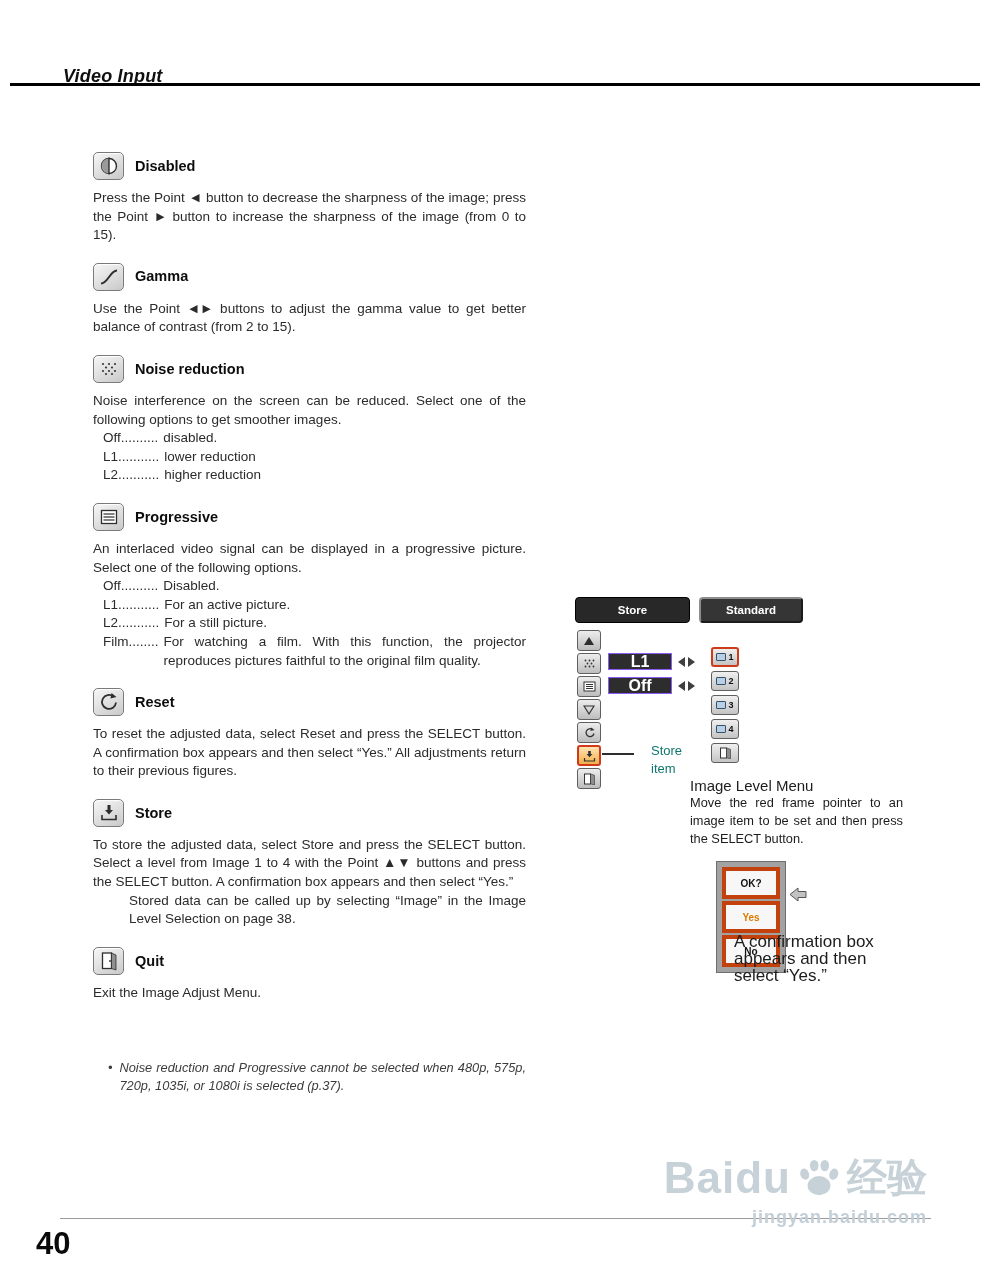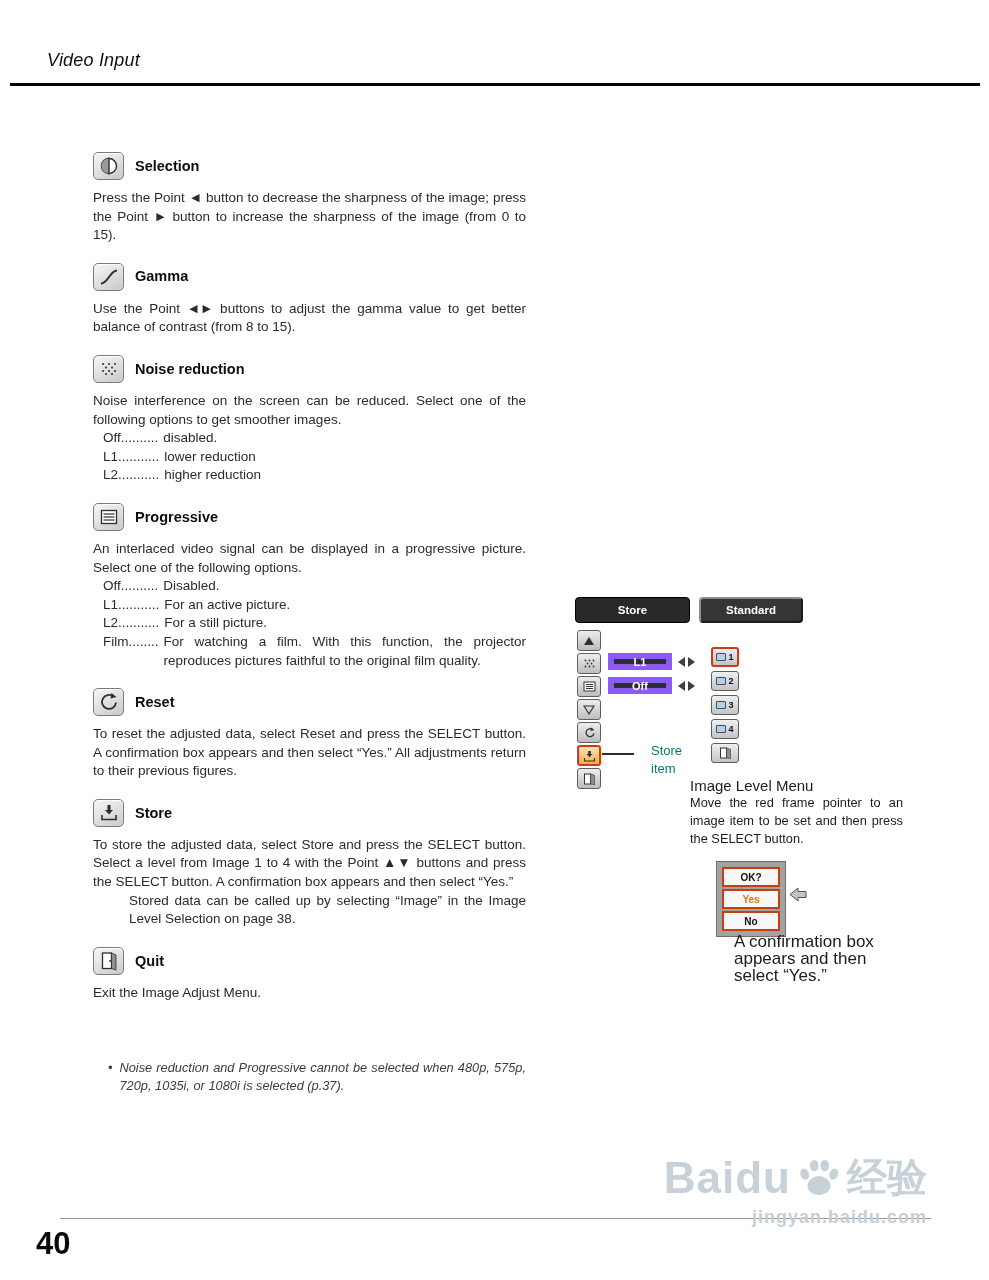"Video Input" .doc-title { font-weight: normal -> bold; margin: 0 -> 16px }
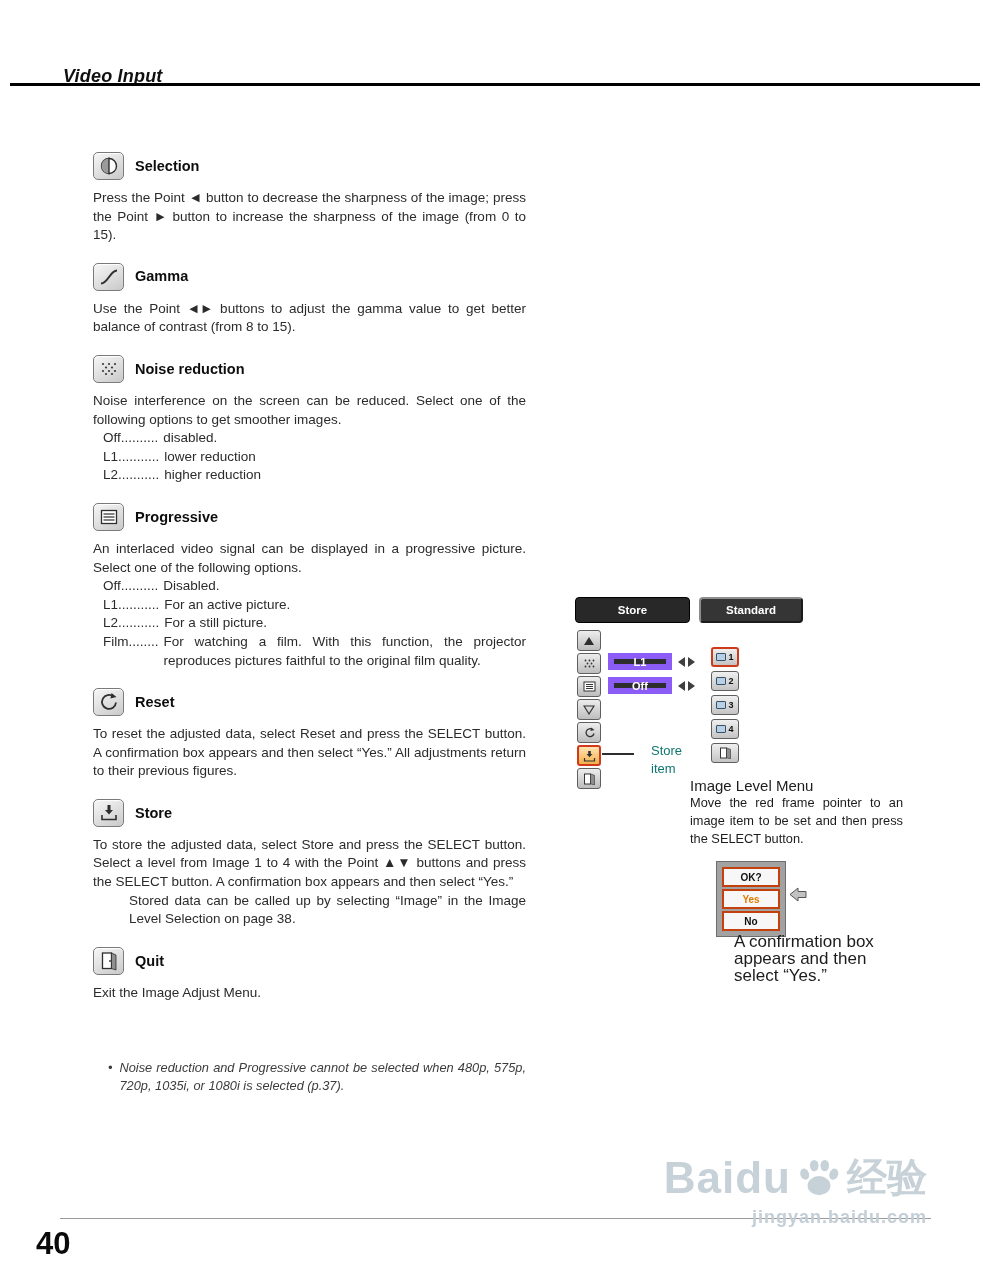"Selection" h2.feature-title { text: Selection -> Disabled }
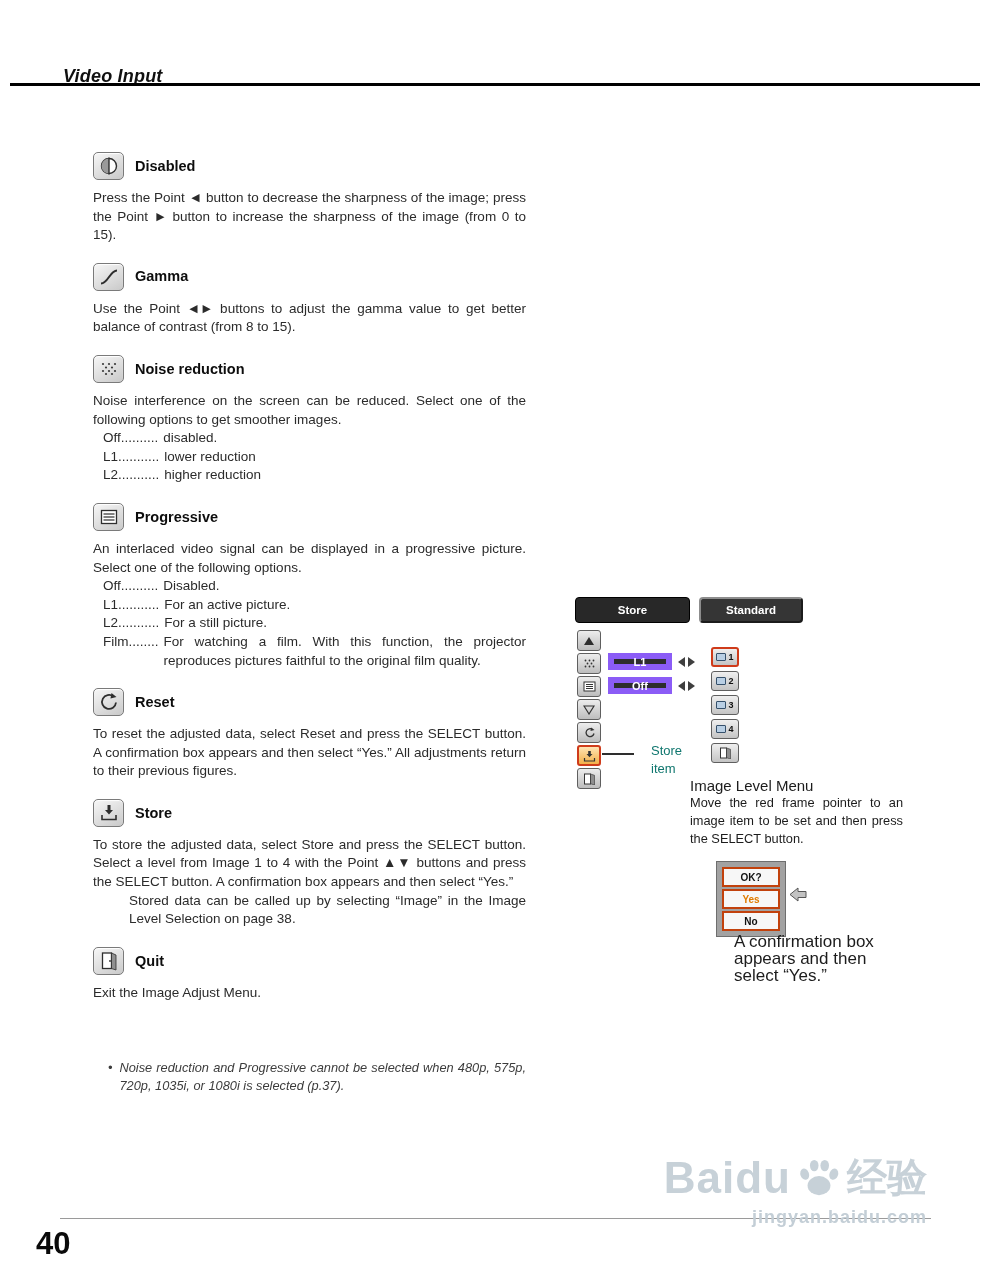"Use the Point ◄► buttons" p.body-p { text: 8 -> 2 }
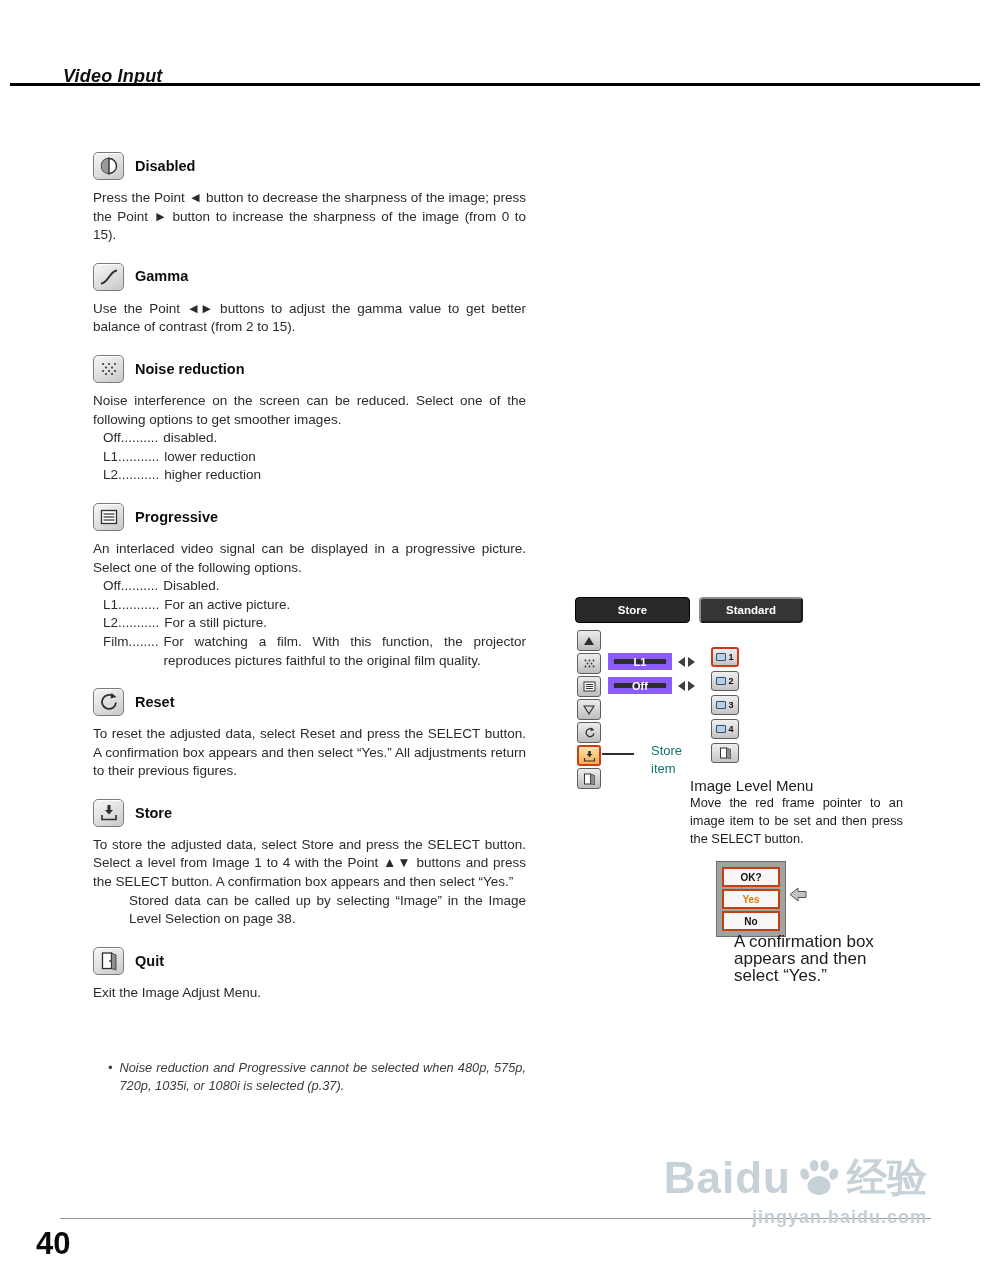"L1" .val-box { border: 6px solid #8b5cf6 -> 1px solid #8b5cf6; font-size: 11px -> 16px }
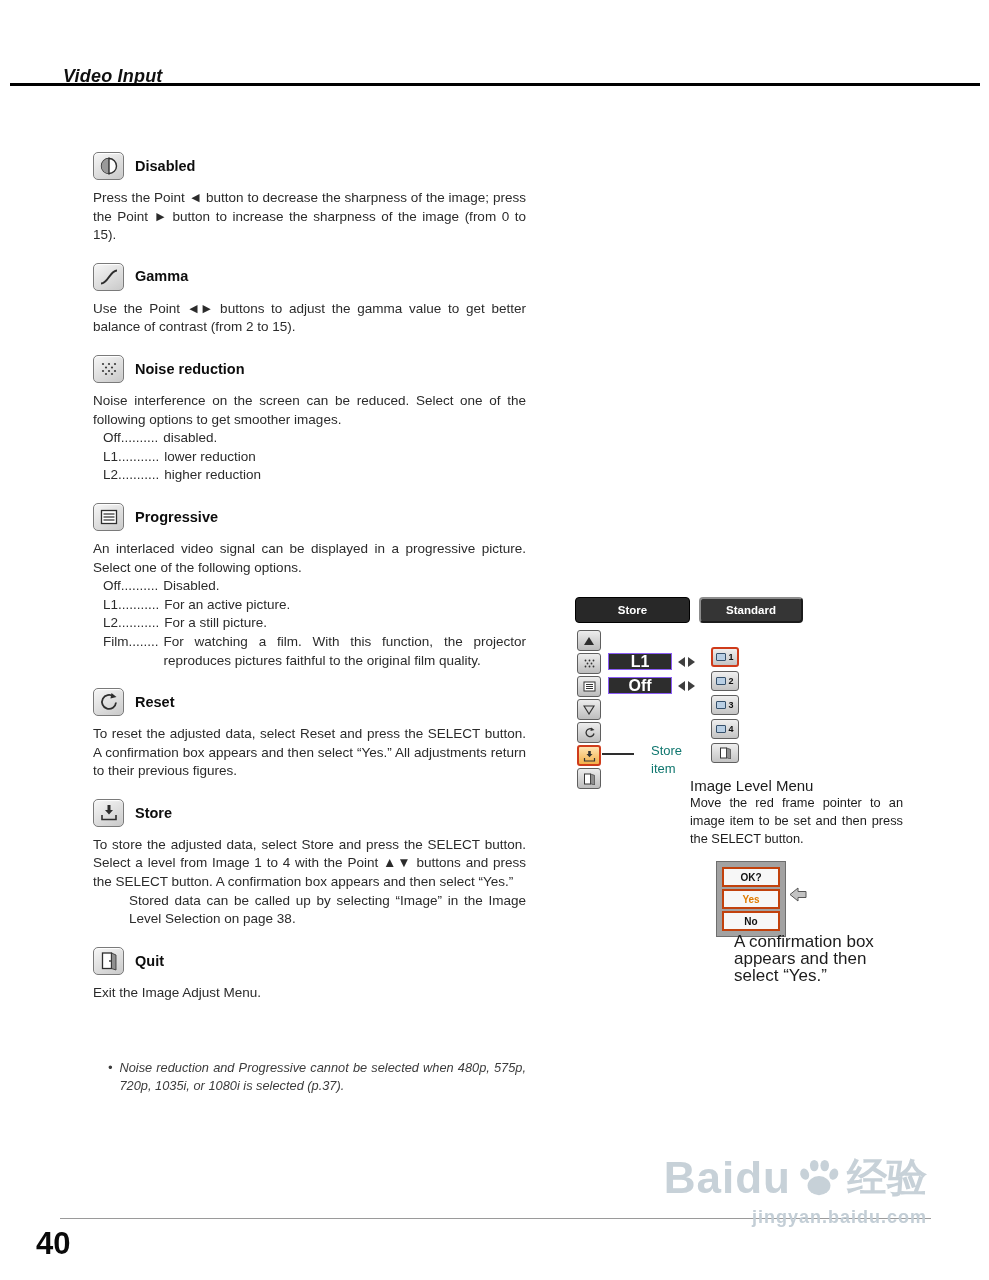"OK?" .confirm-box { border: 2px solid #c2410c -> 4px solid #c2410c; height: 20px -> 32px }
